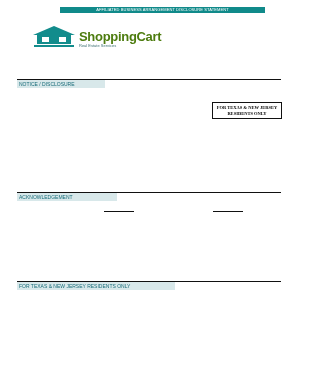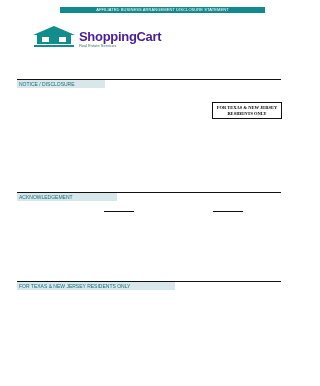"ShoppingCart" .logo-text { color: #4c1d95 -> #4d7c0f }
